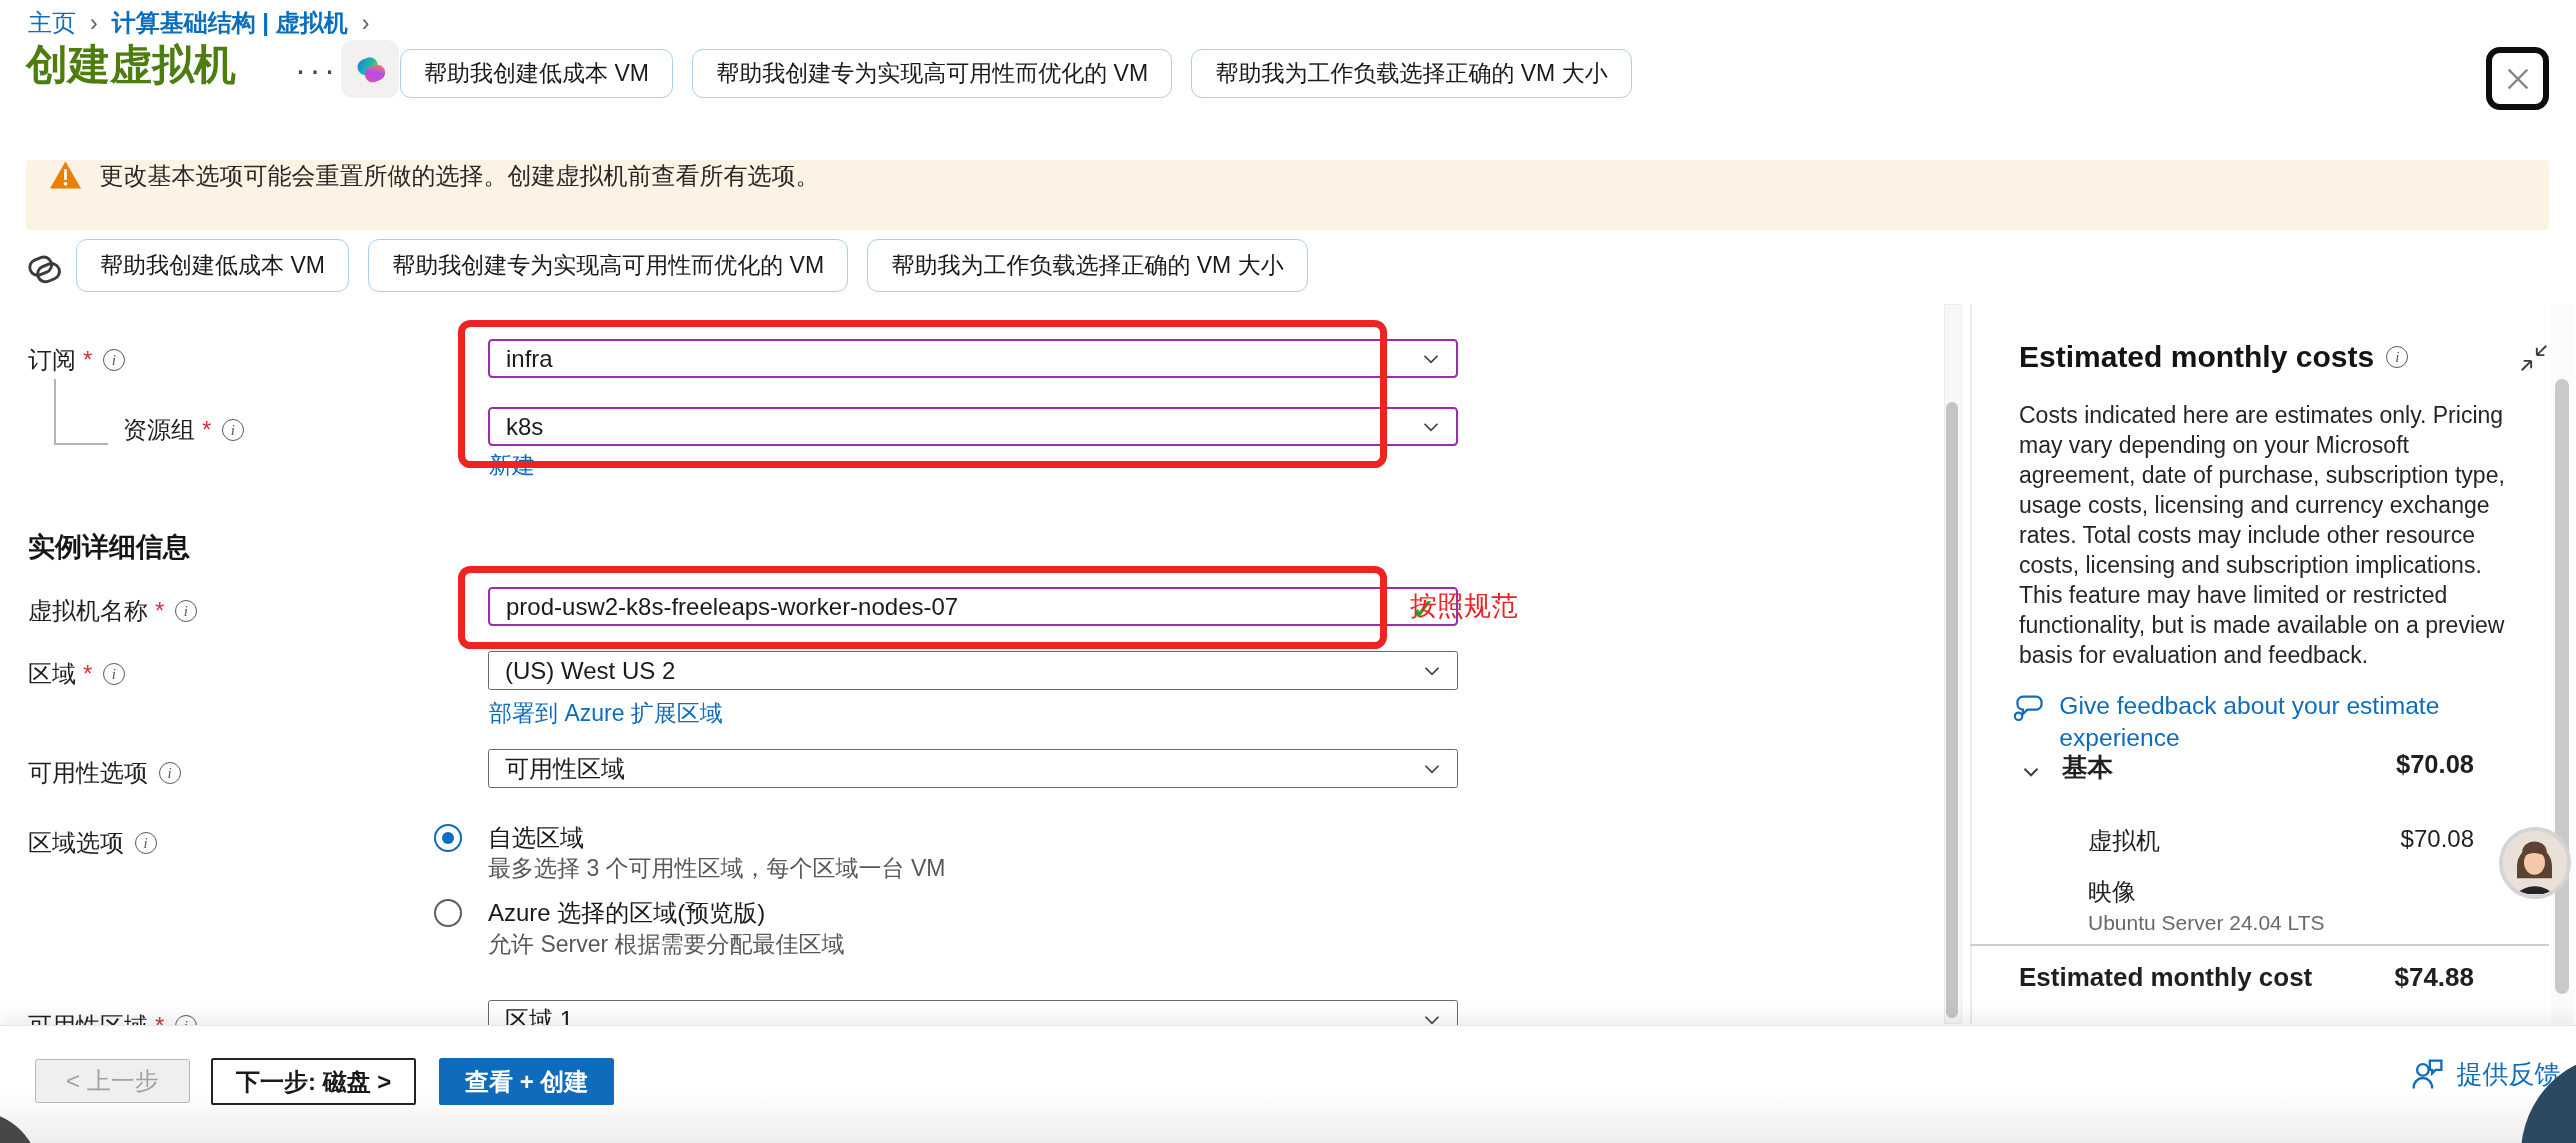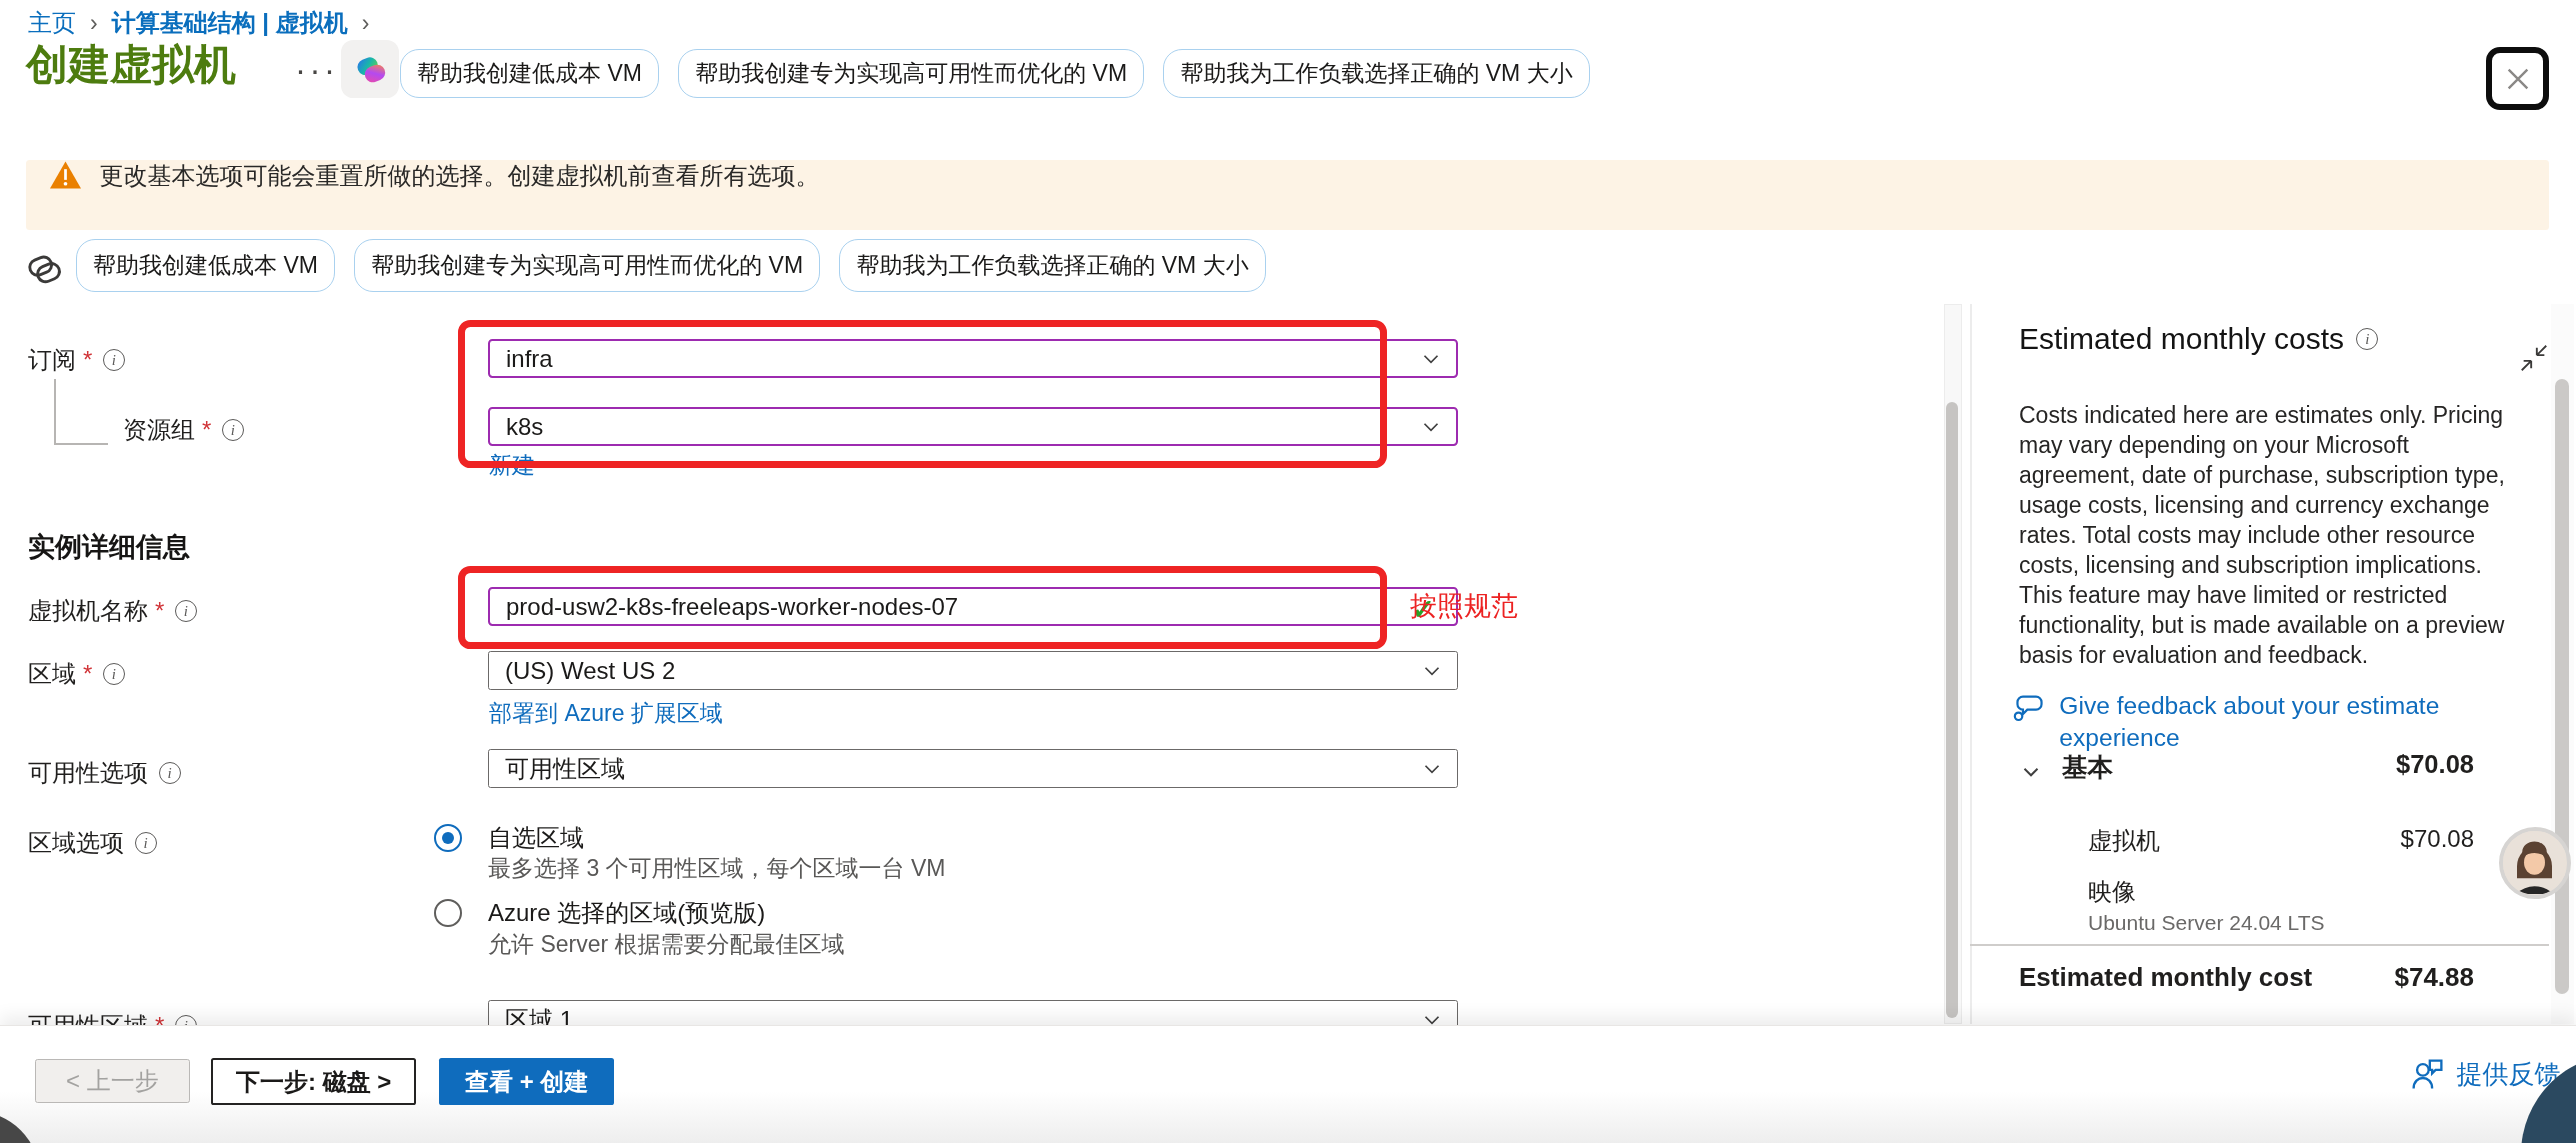"帮助我创建低成本 VM" .pill { border-radius: 19px -> 11px; padding: 0 16px -> 0 23px }
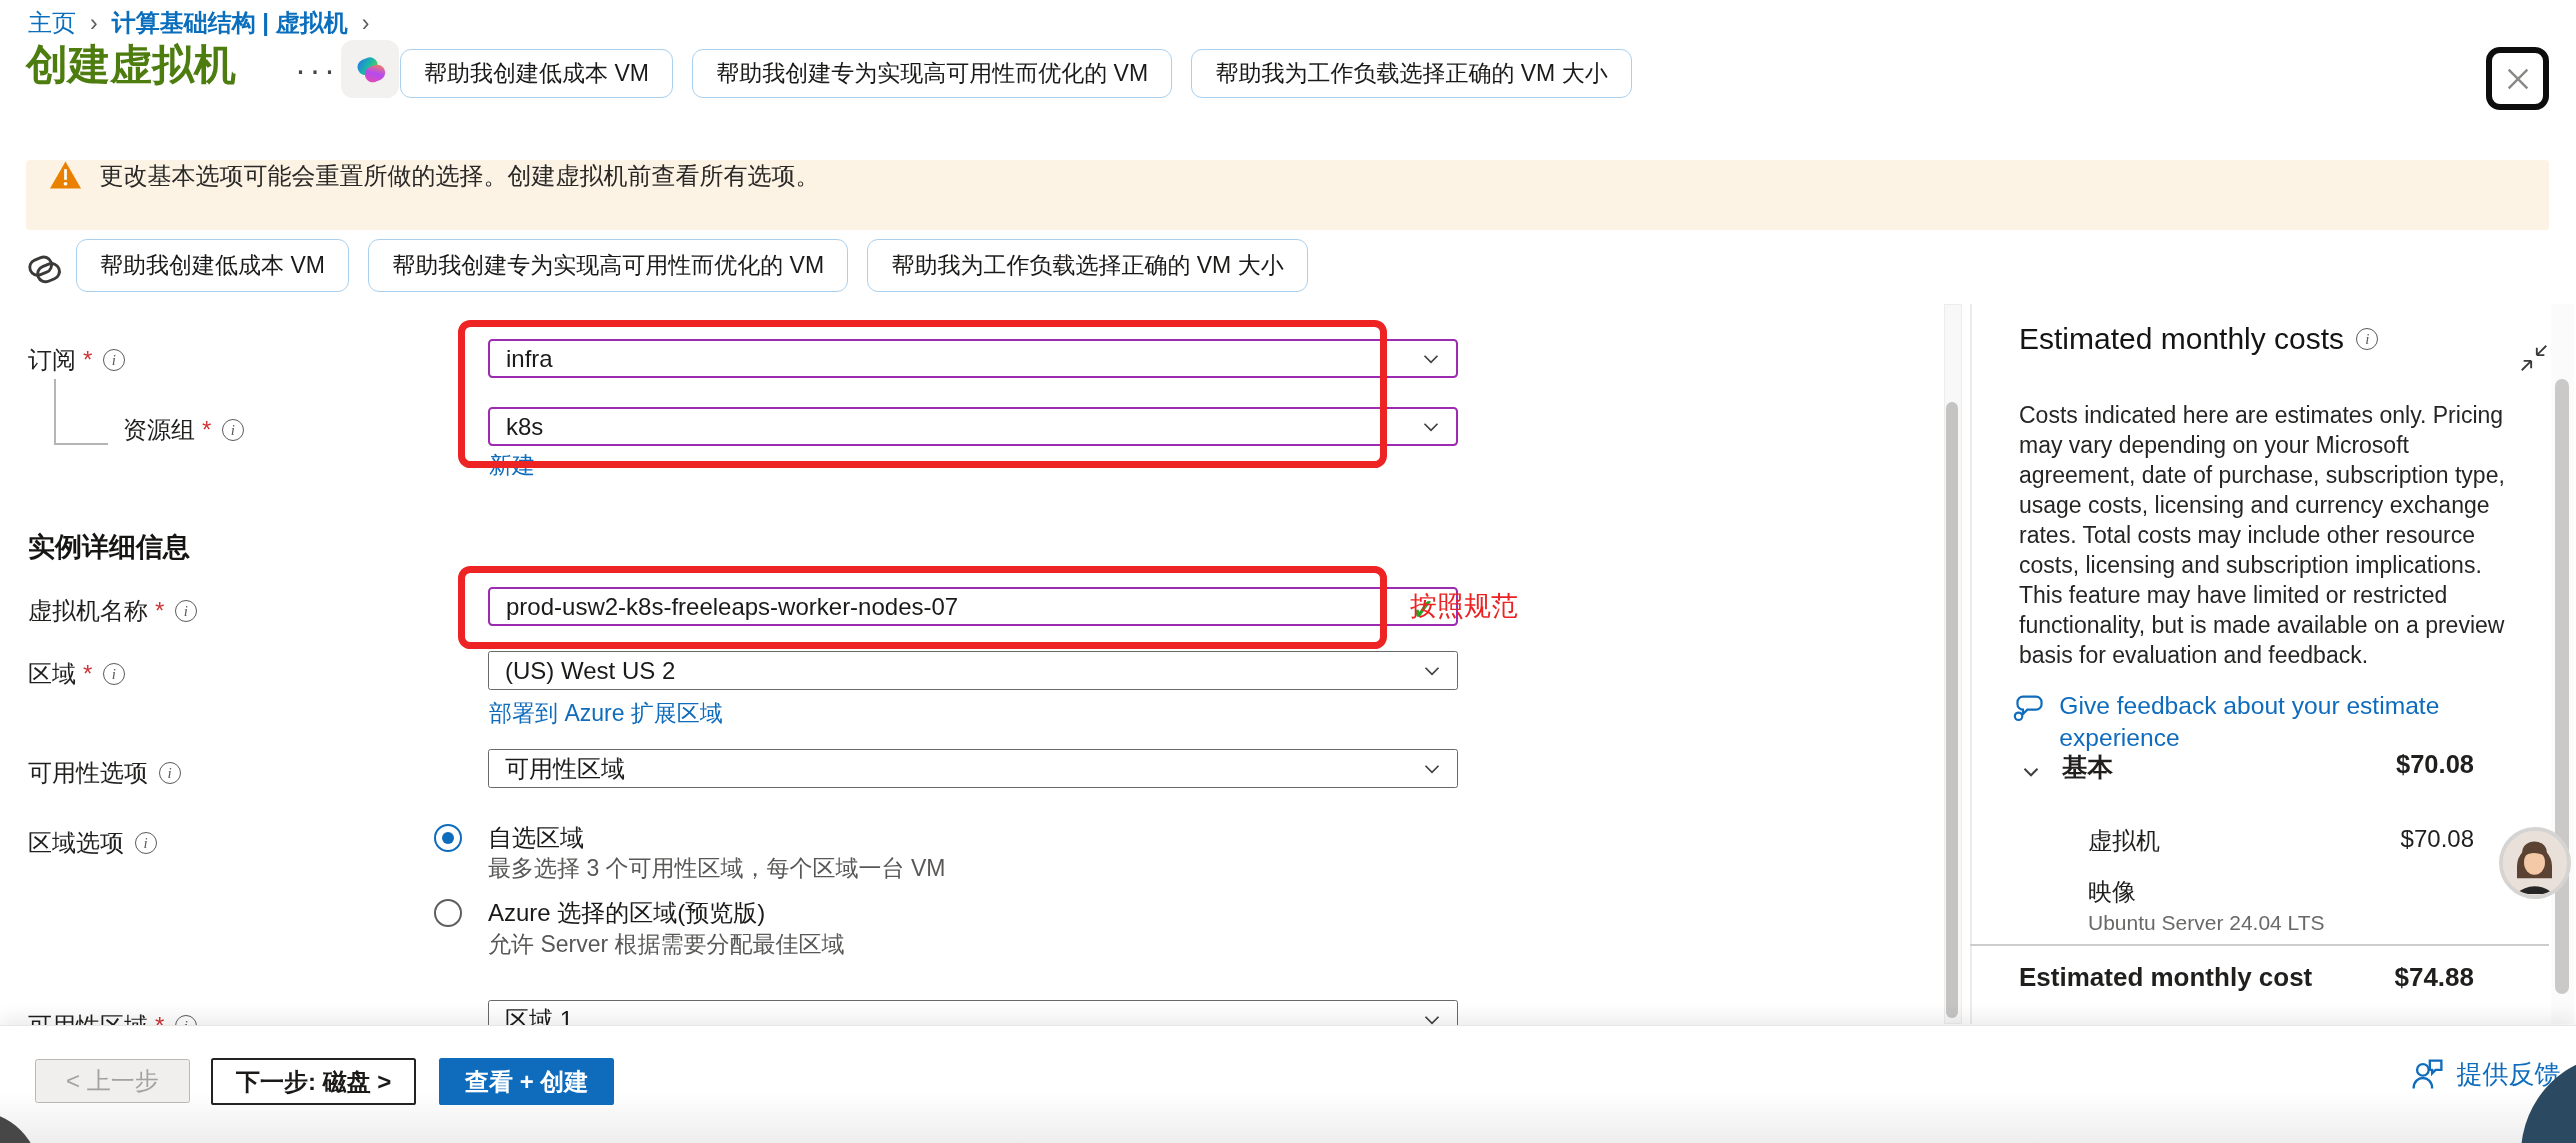"Estimated monthly costs" #panel-title { font-weight: 400 -> 700; top: 322px -> 340px }
